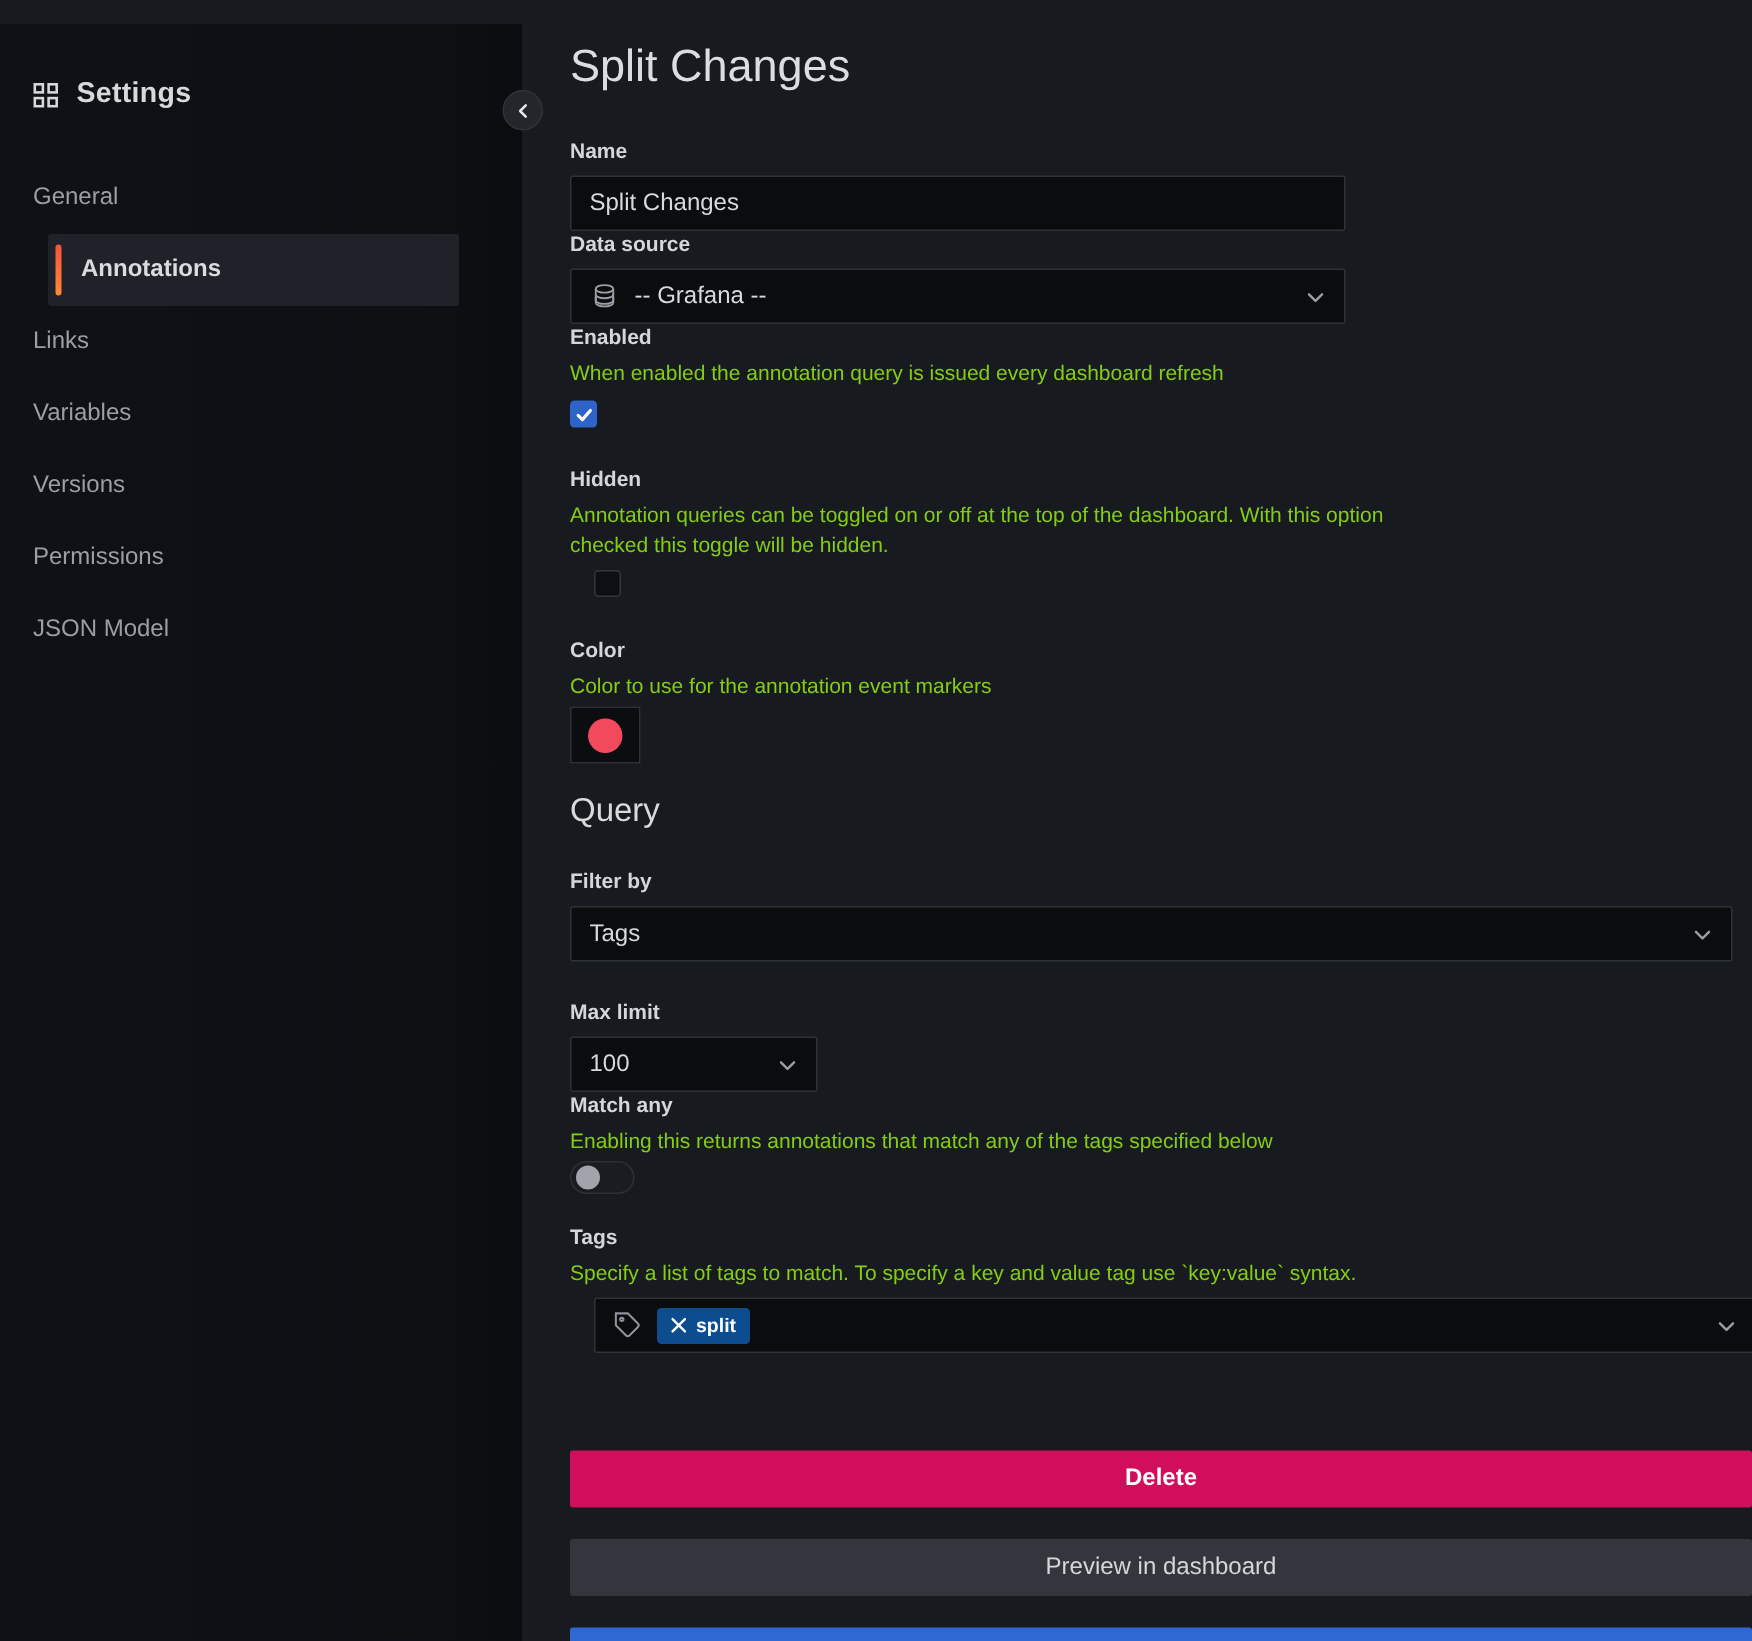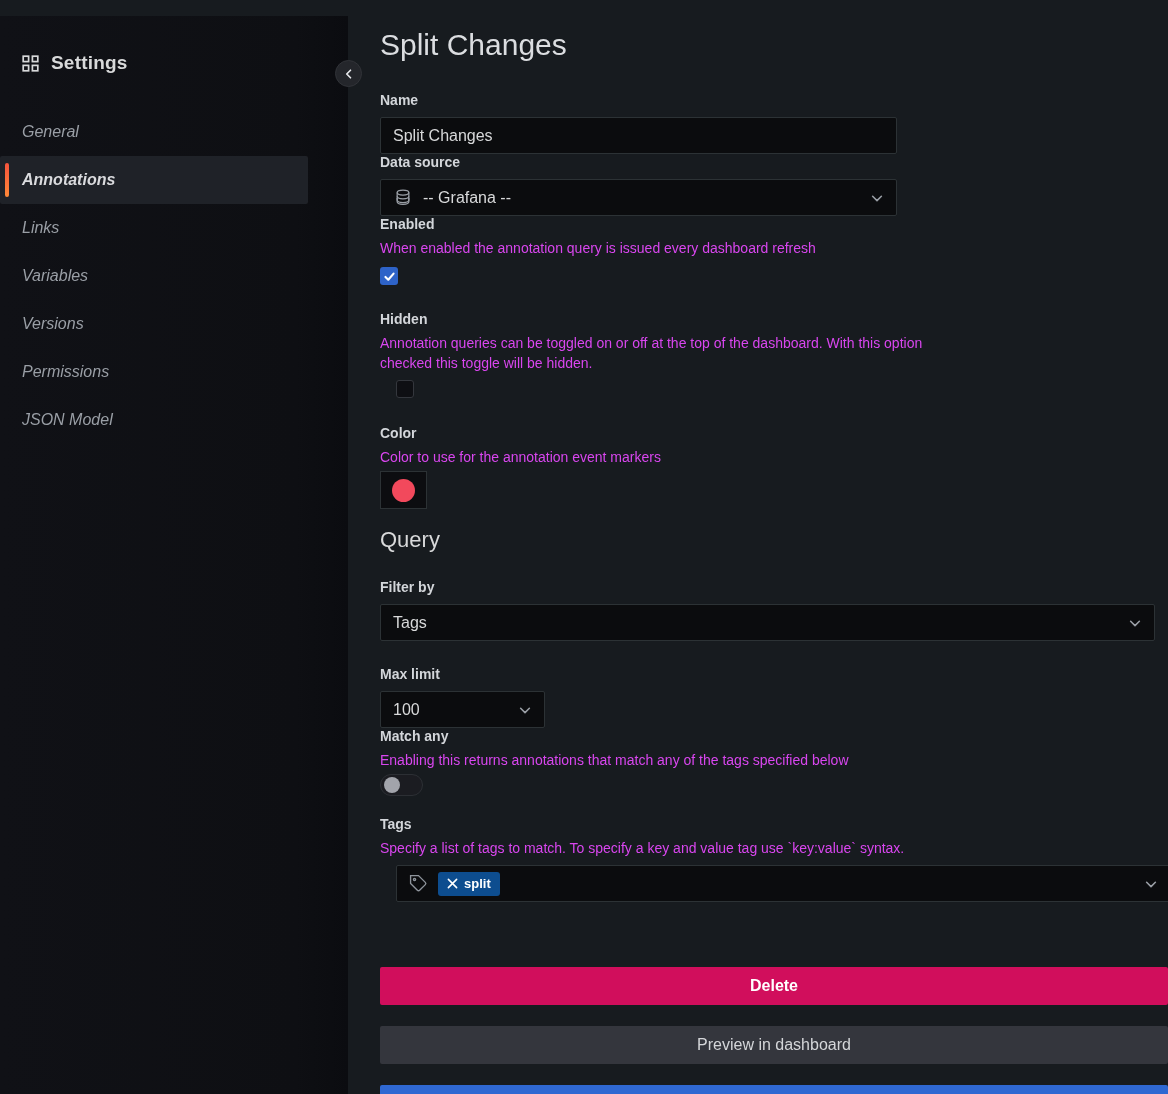"General" .nav-item { font-style: italic -> none }
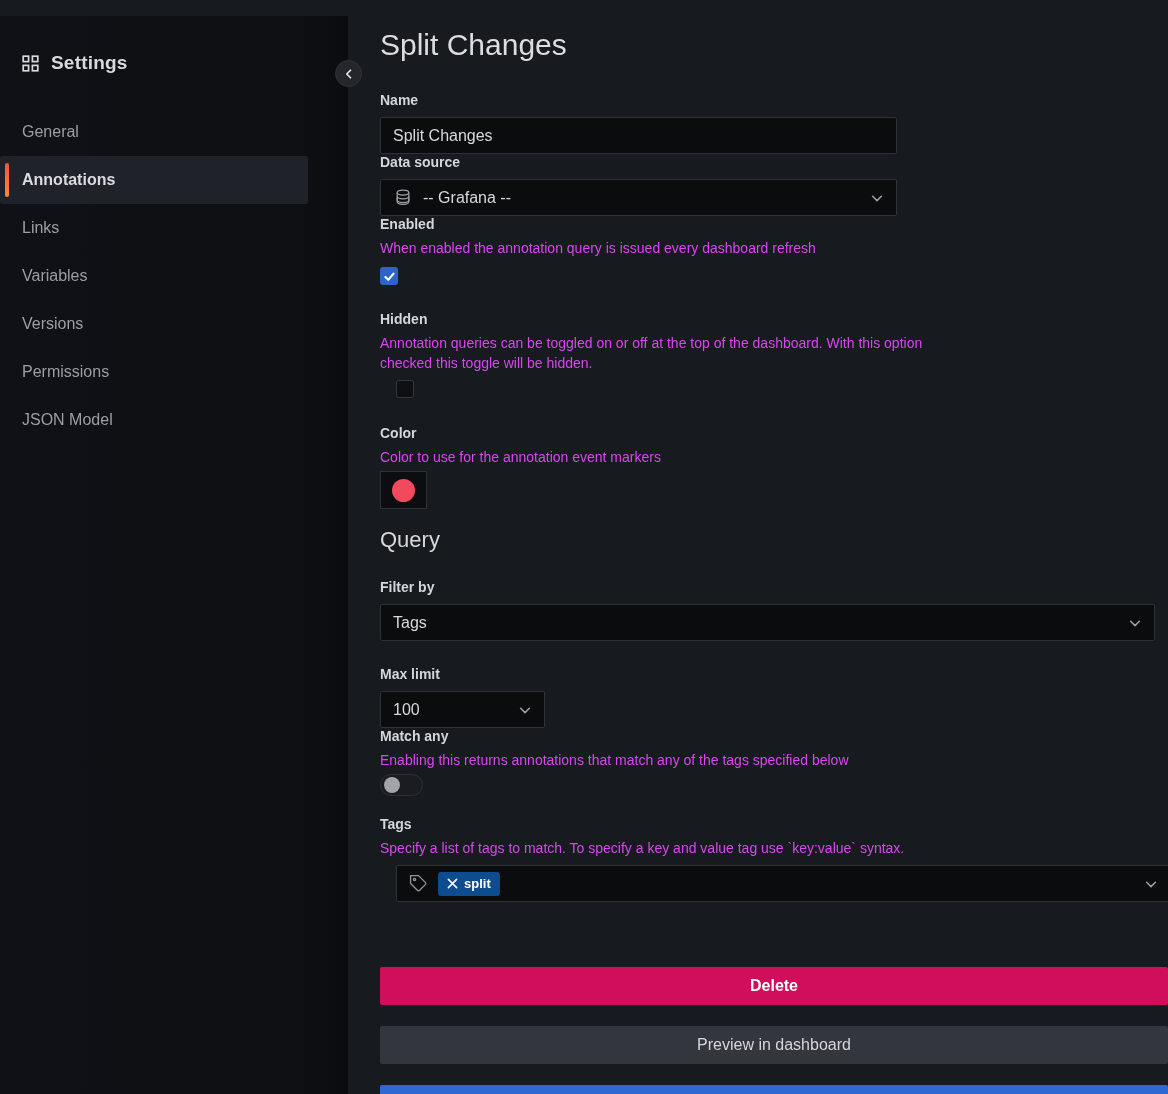"Annotations" .nav-item.active { margin-left: none -> 32px; width: 308px -> 274px }
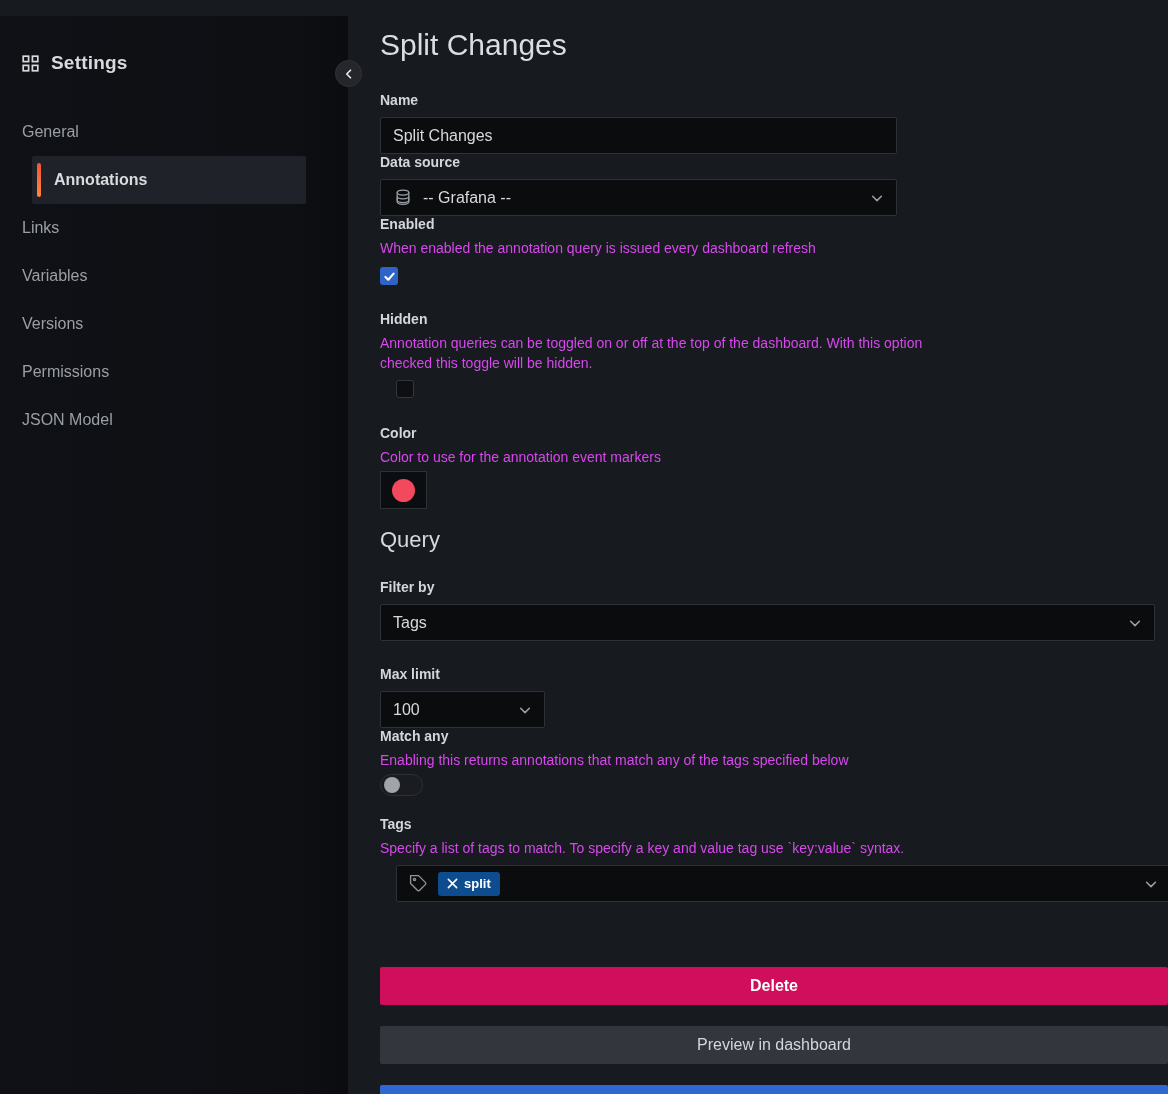"When enabled the annotation query" .field-desc { color: #d946ef -> #84cc16 }
